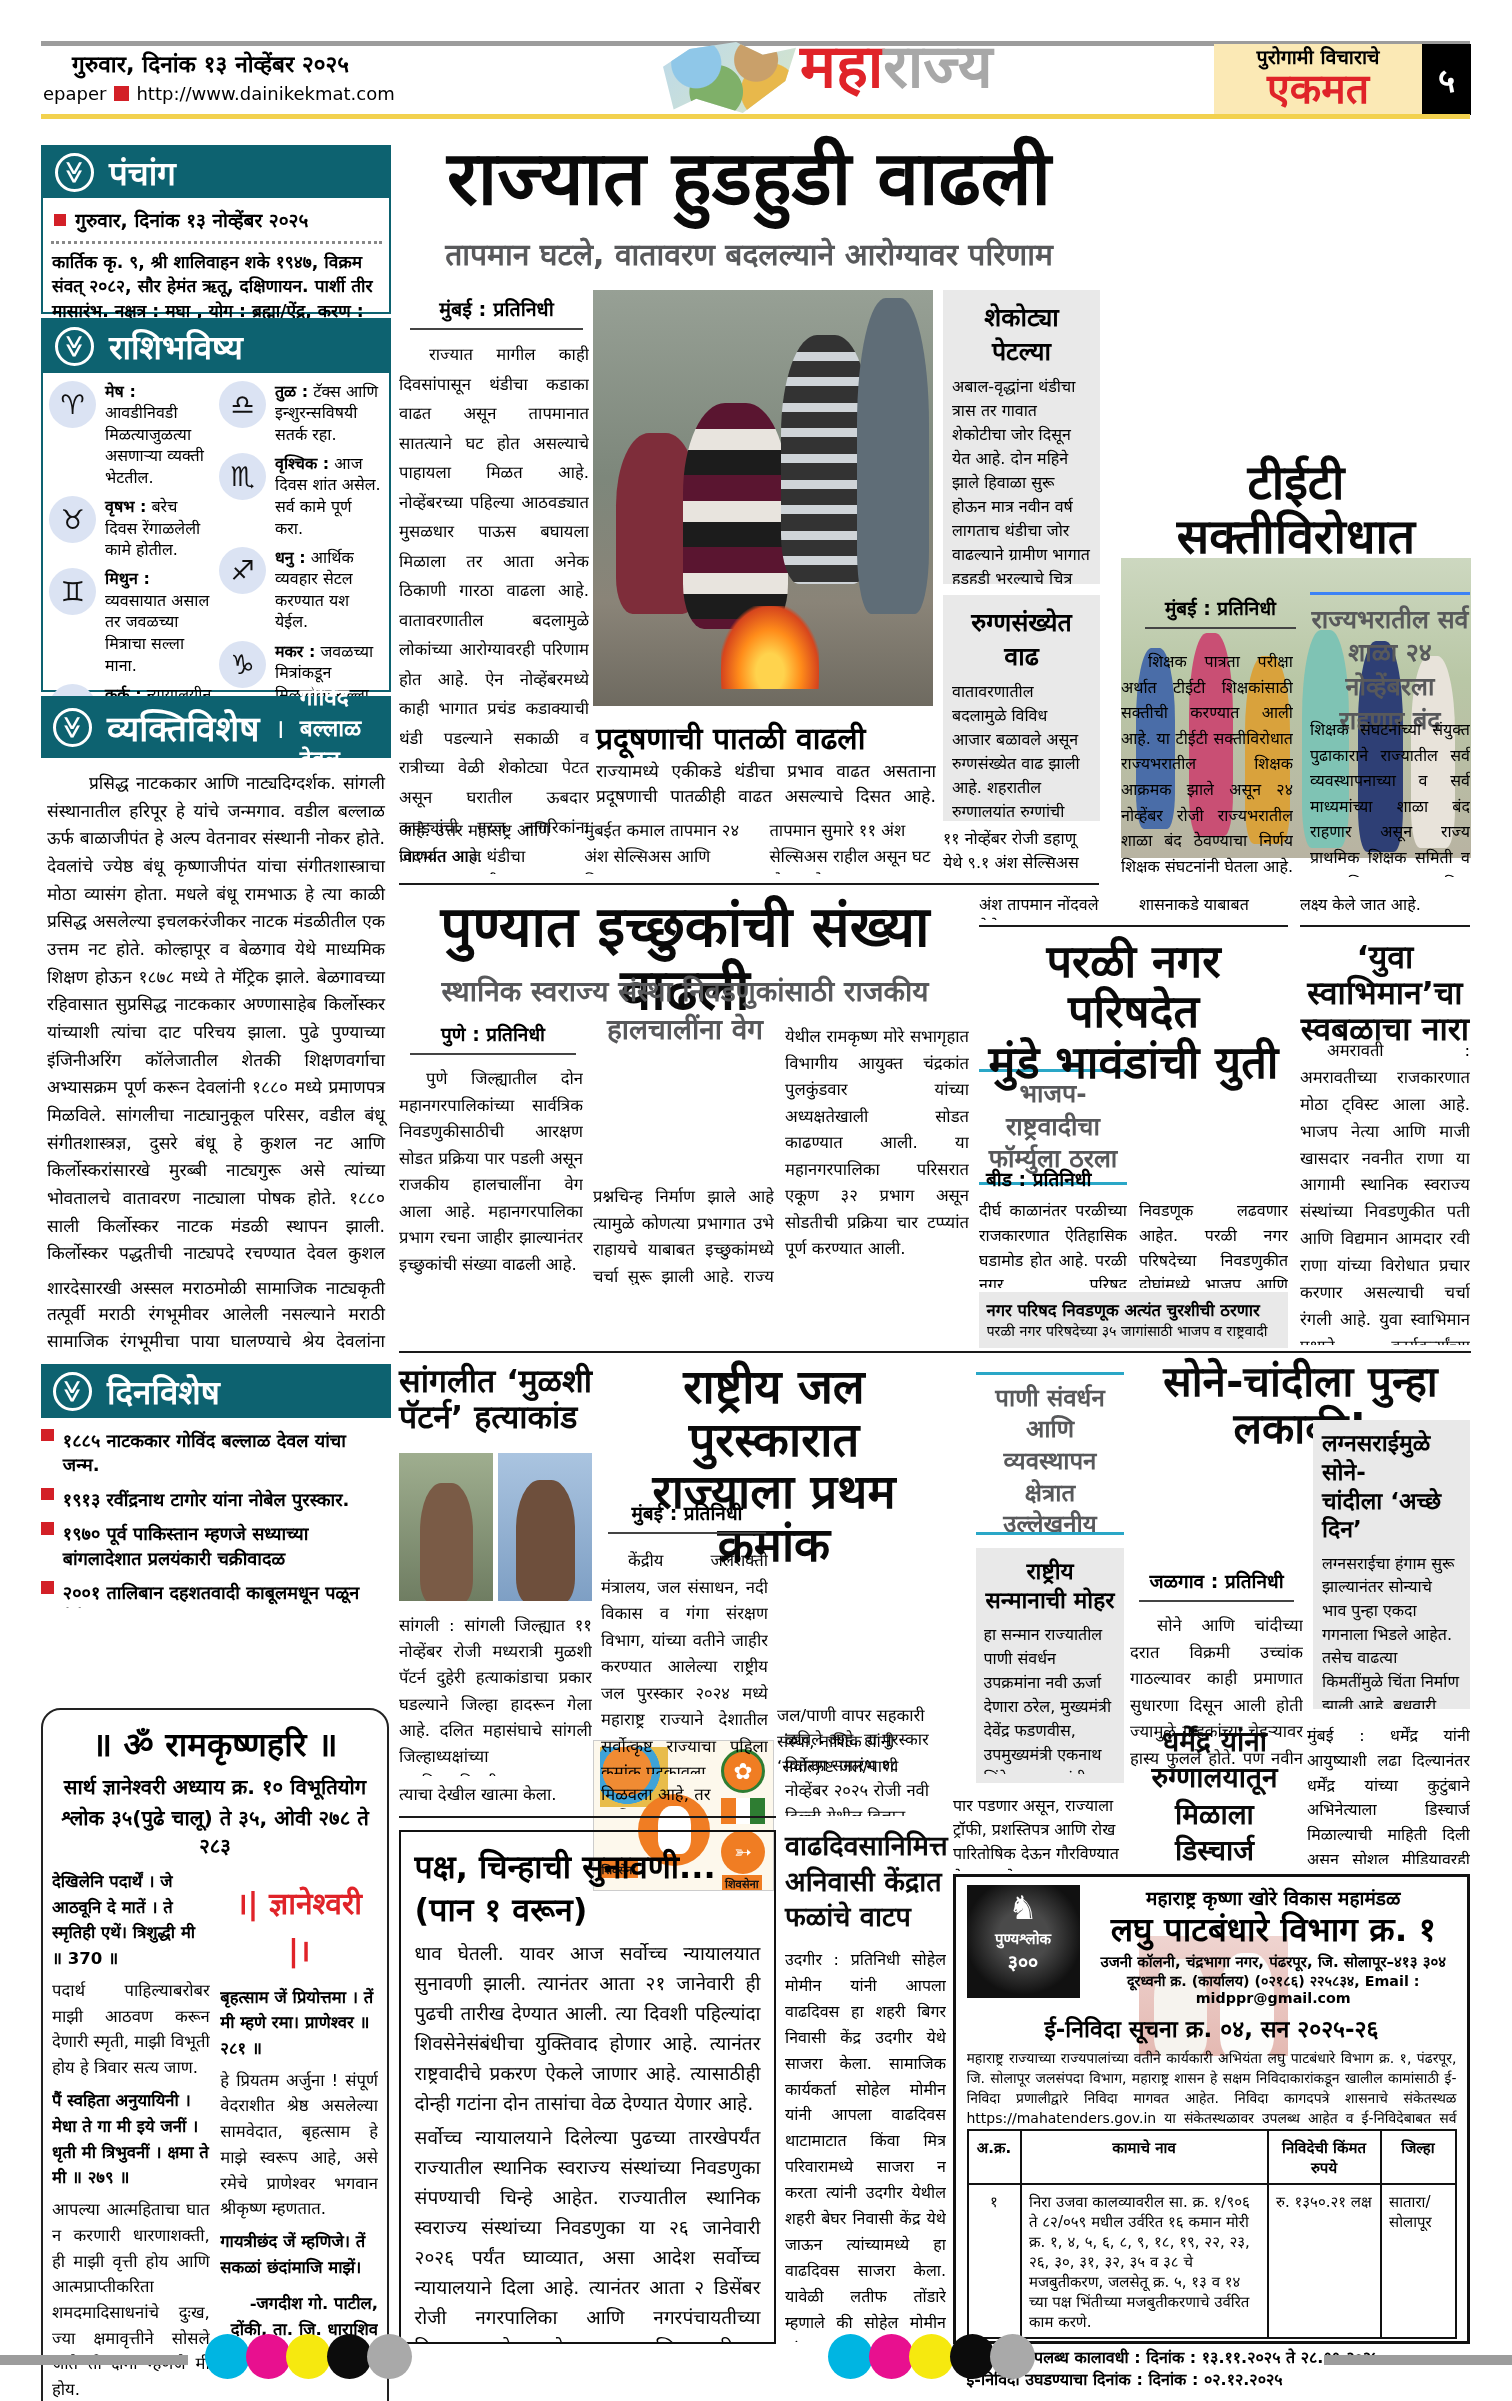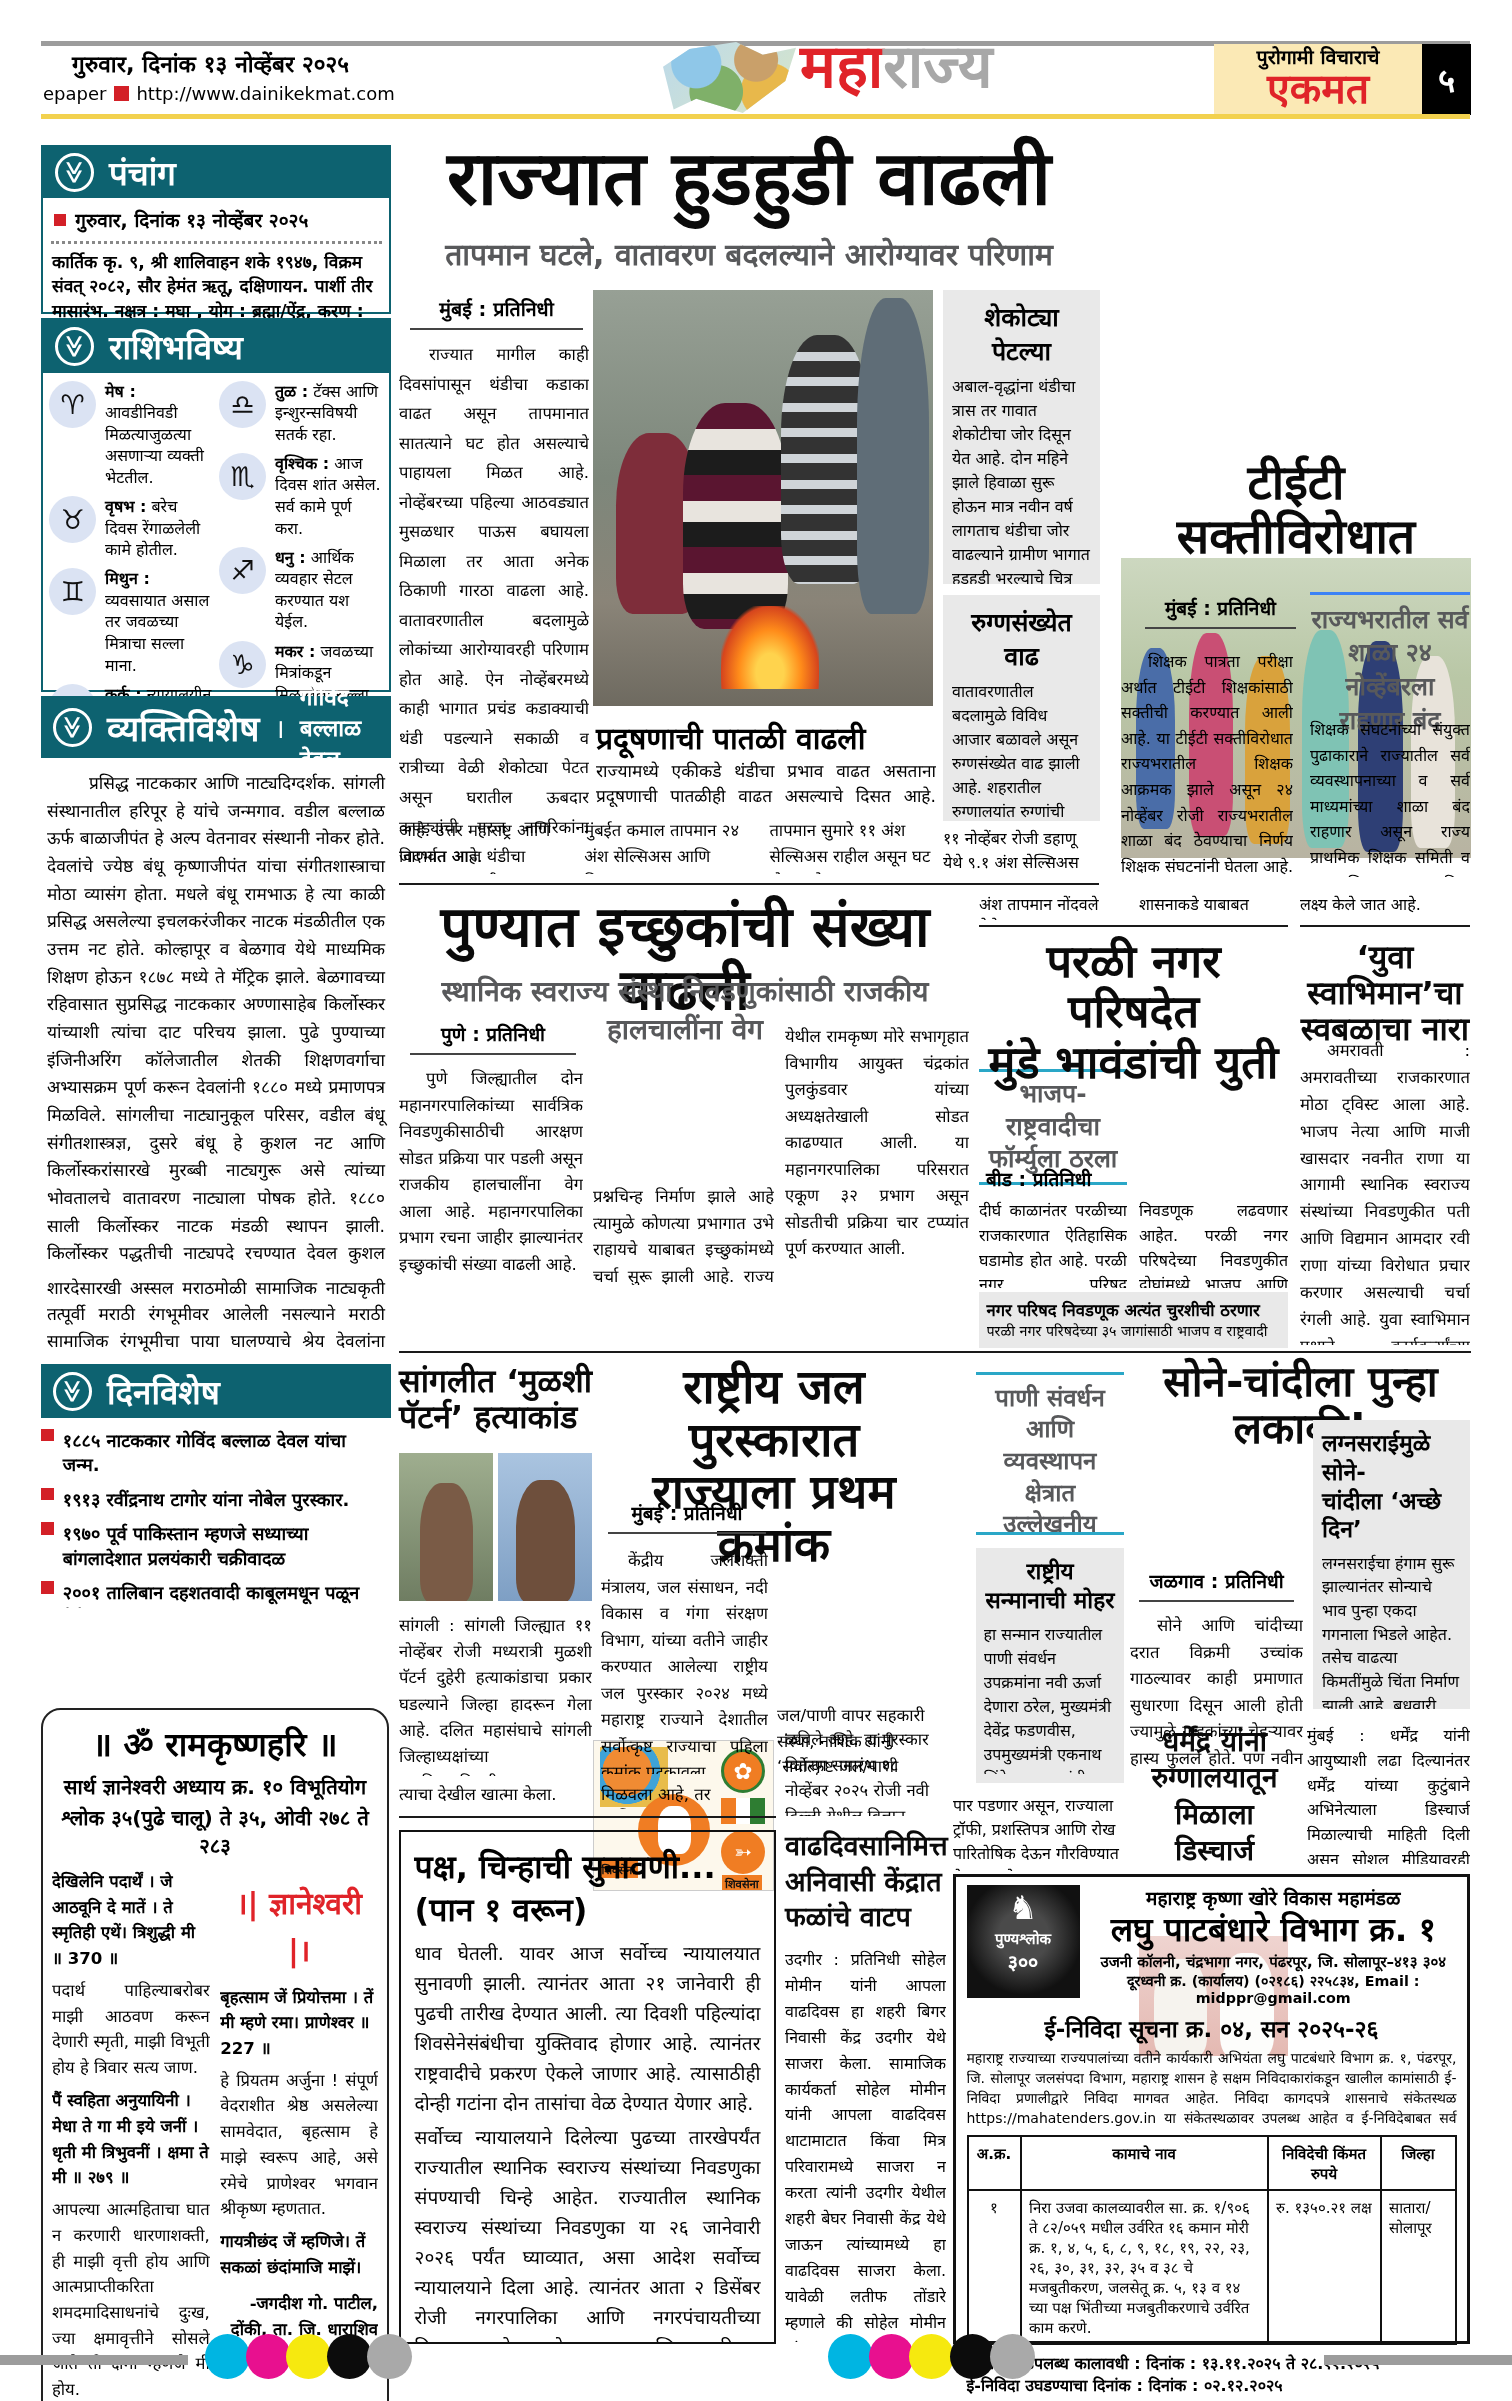"बृहत्साम जें प्रियोत्तमा । तें" p.b { text: 227 -> २८१ }
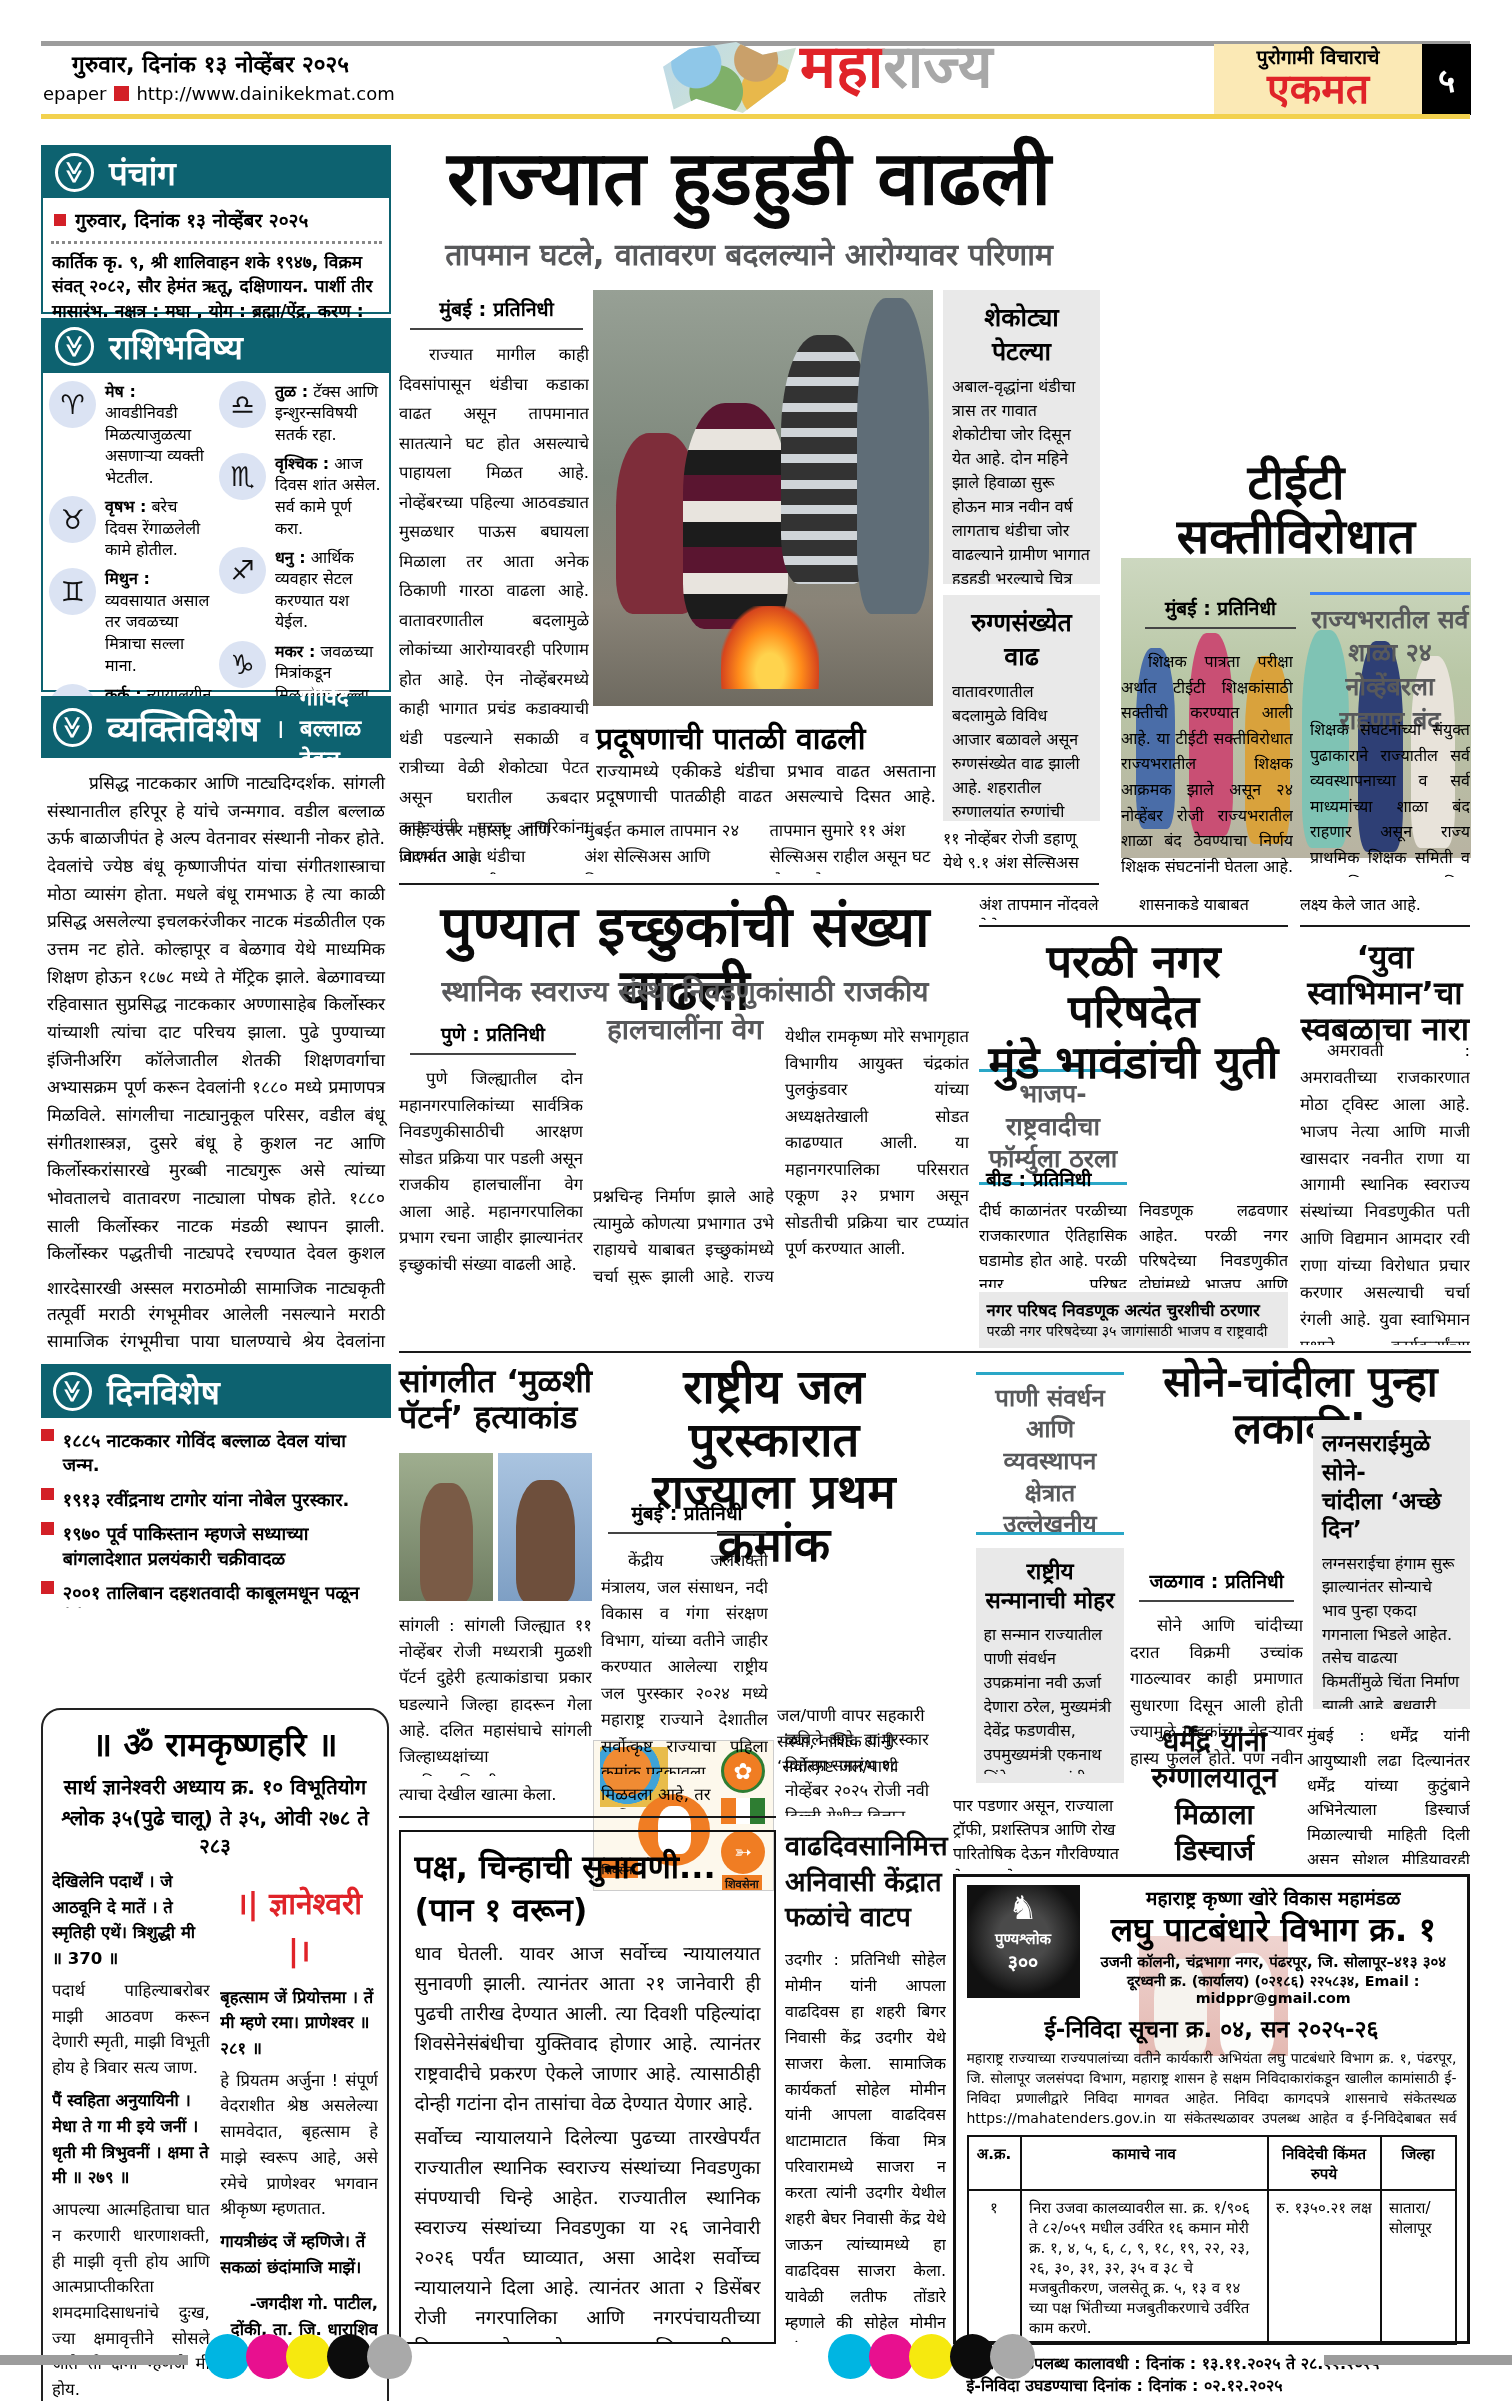"अ.क्र." table.ttable { margin-top: 6px -> none }
